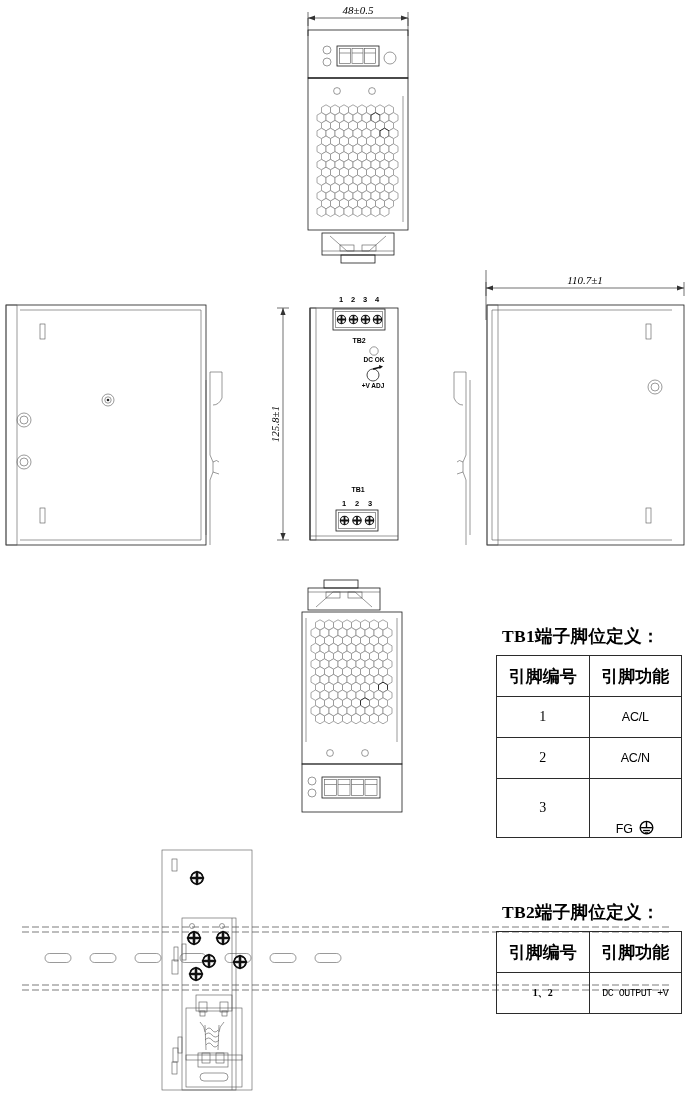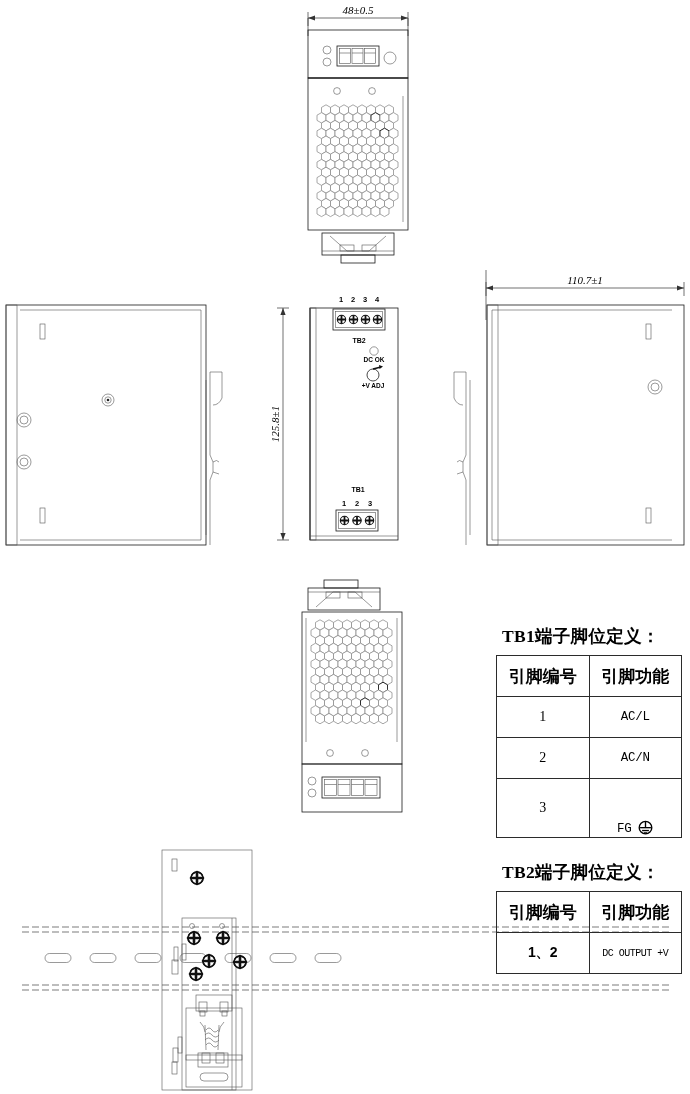"AC/L" .fn-cell { font-family: Liberation Mono, monospace -> Liberation Sans, sans-serif }
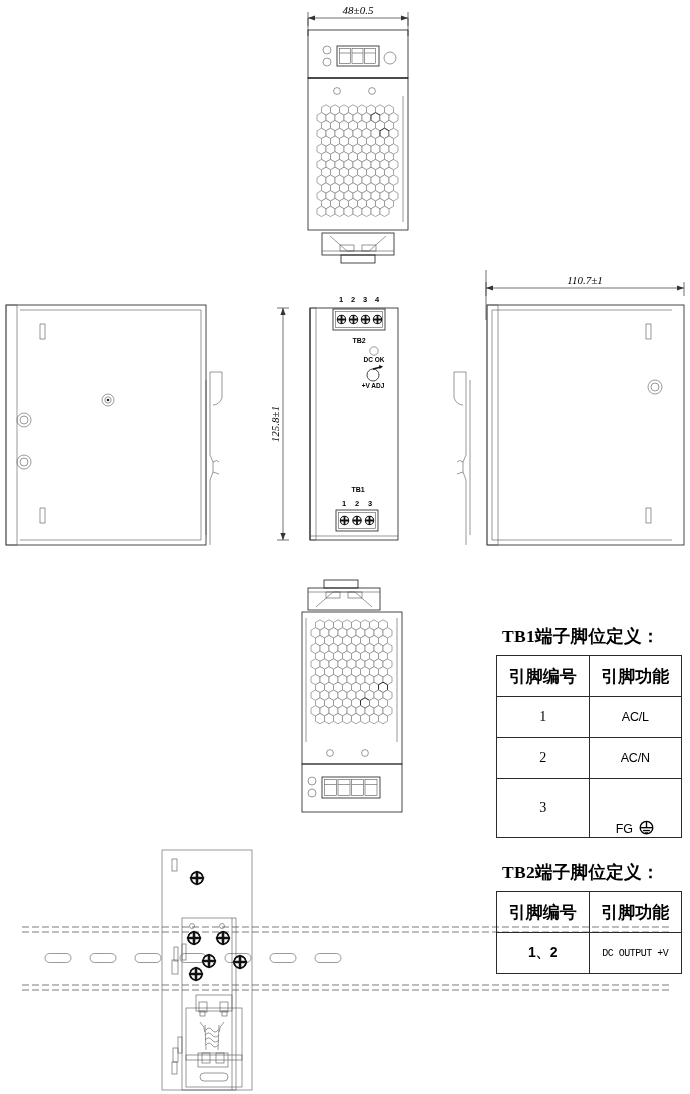"TB2端子脚位定义：" #tb2-block { top: 844px -> 884px }
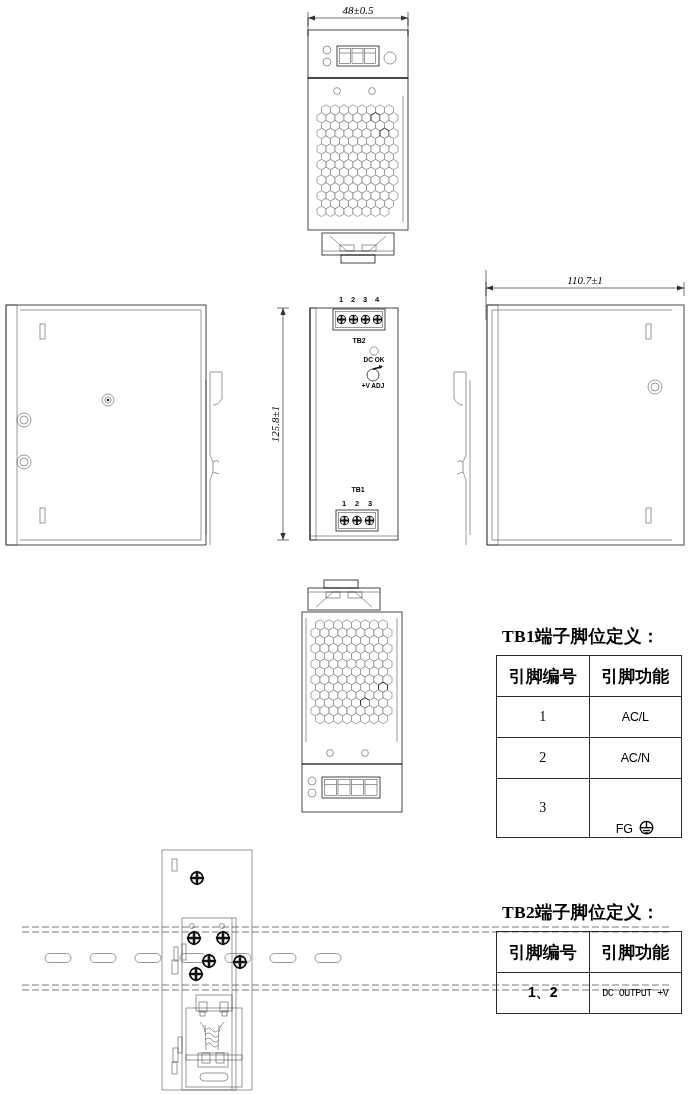"1、2" .num-cell-cjk { font-family: Liberation Sans, sans-serif -> Liberation Serif, serif; font-size: 14px -> 10px }
